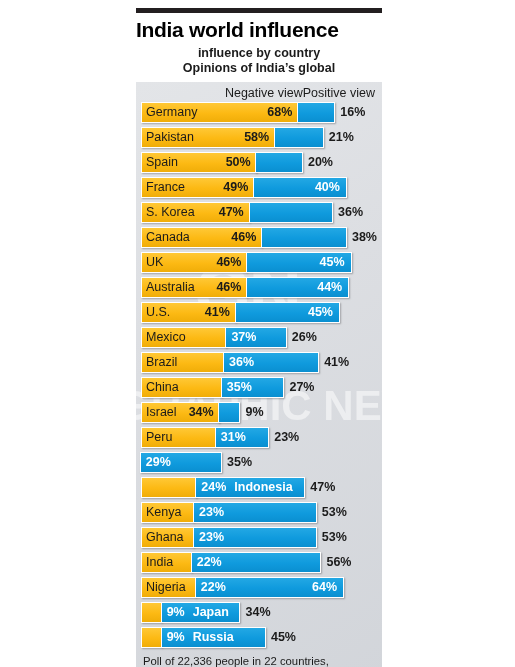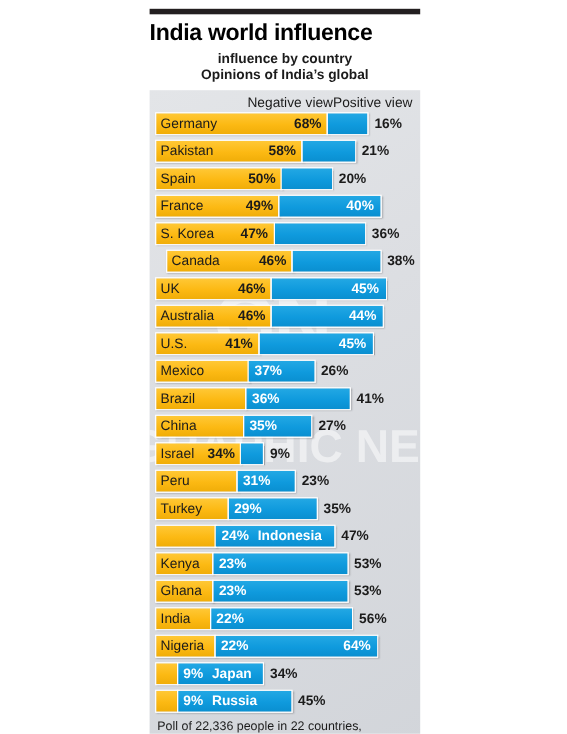"Canada" div.neg { margin-left: 10px -> none }
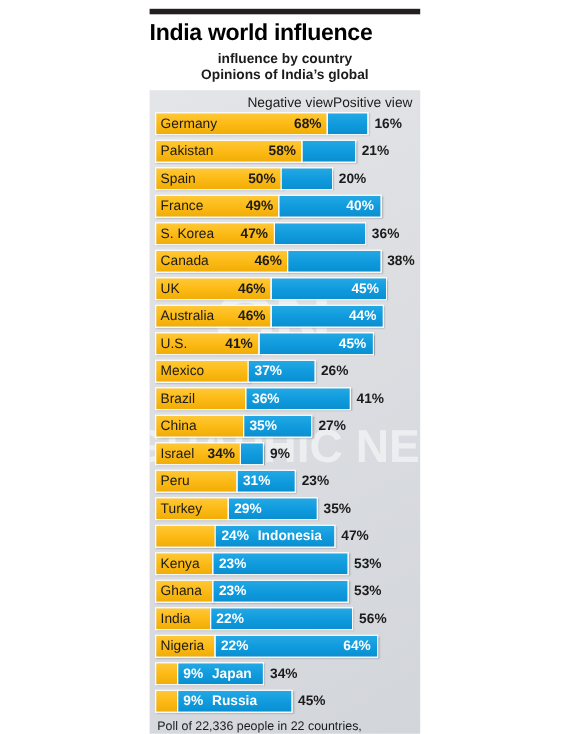"Turkey" div.neg { html: <div> <span>Turkey</span> </div> -> none }
